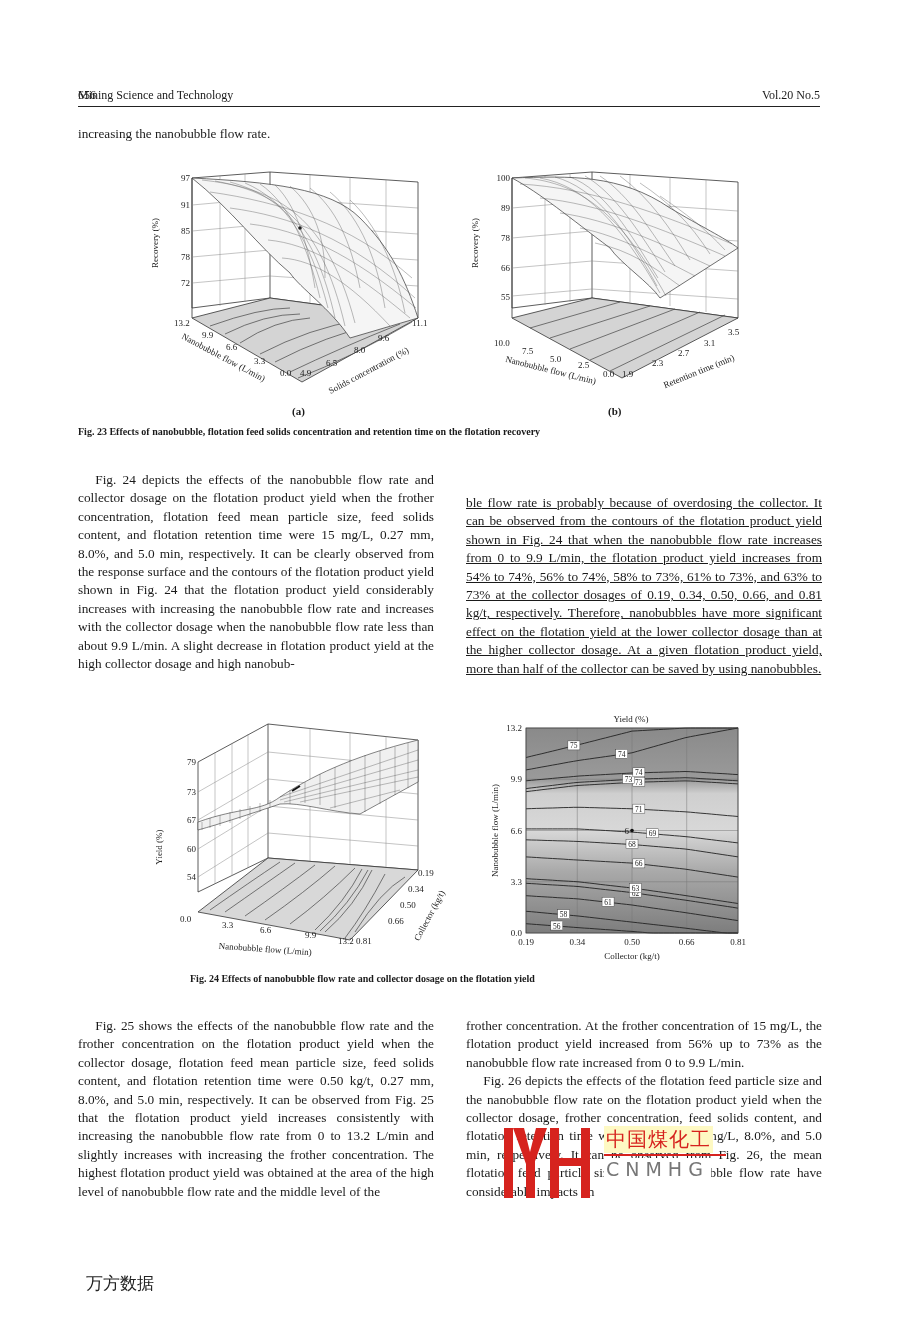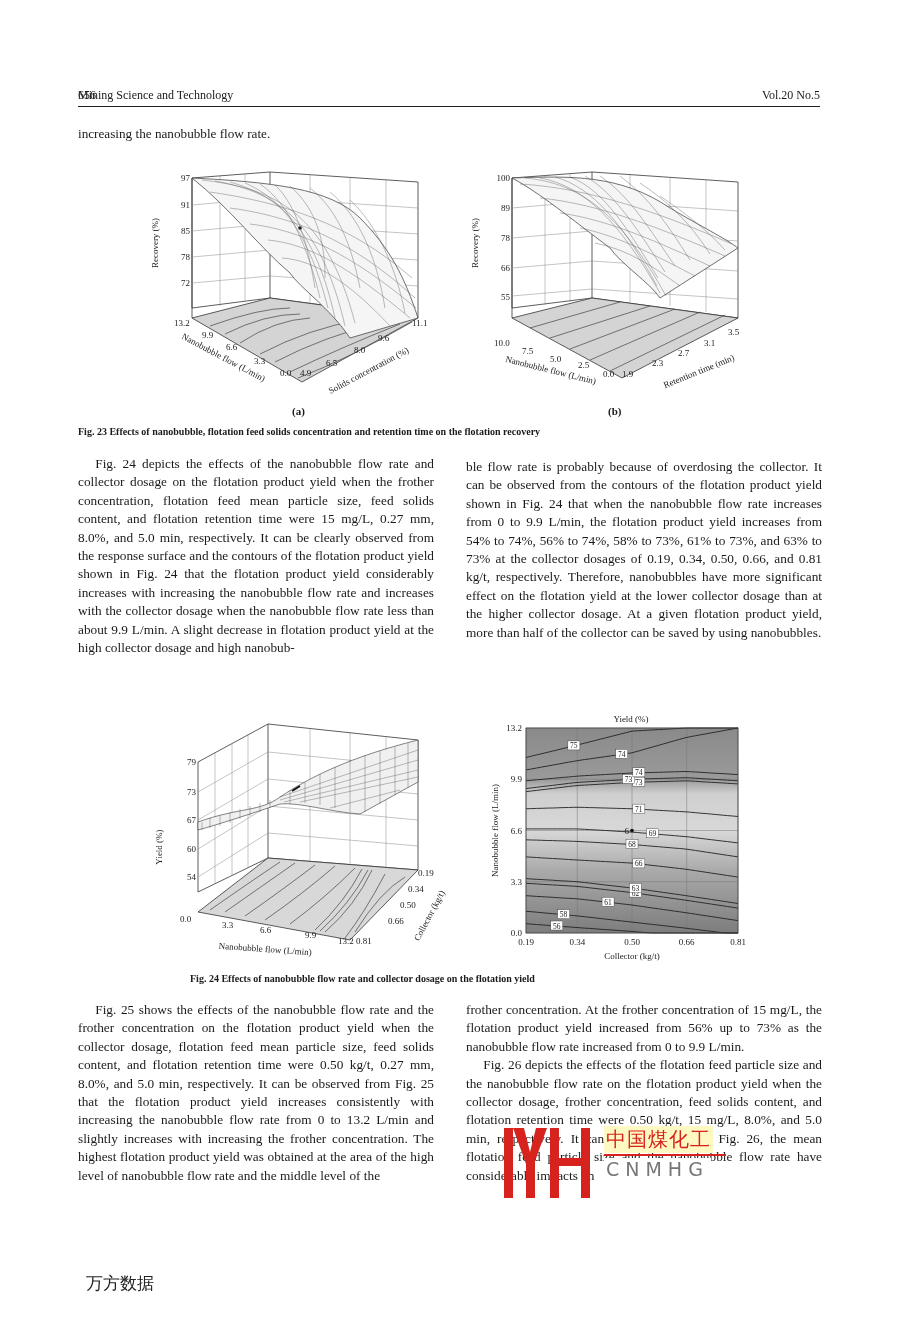"Fig. 24 depicts the effects" .col { margin-top: none -> 16px }
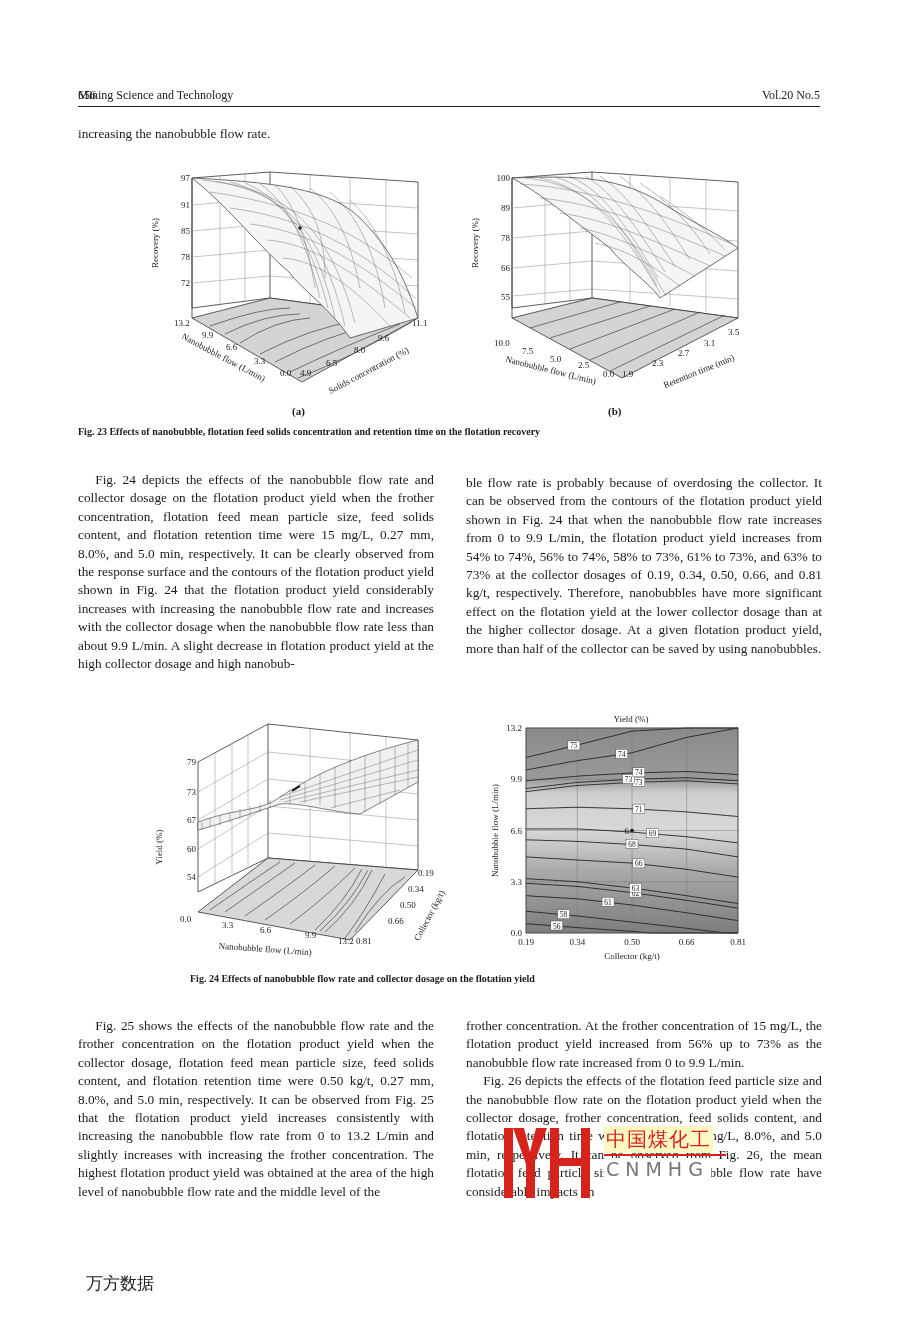"ble flow rate is probably" div.col { text-decoration: none -> underline; top: 458px -> 478px }
